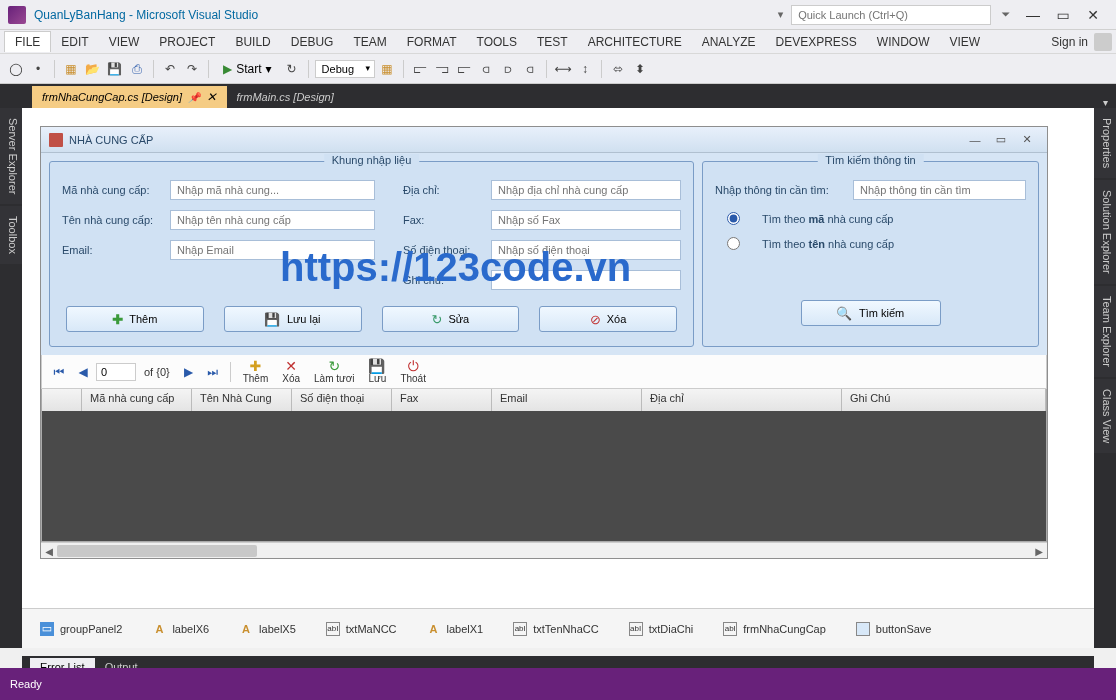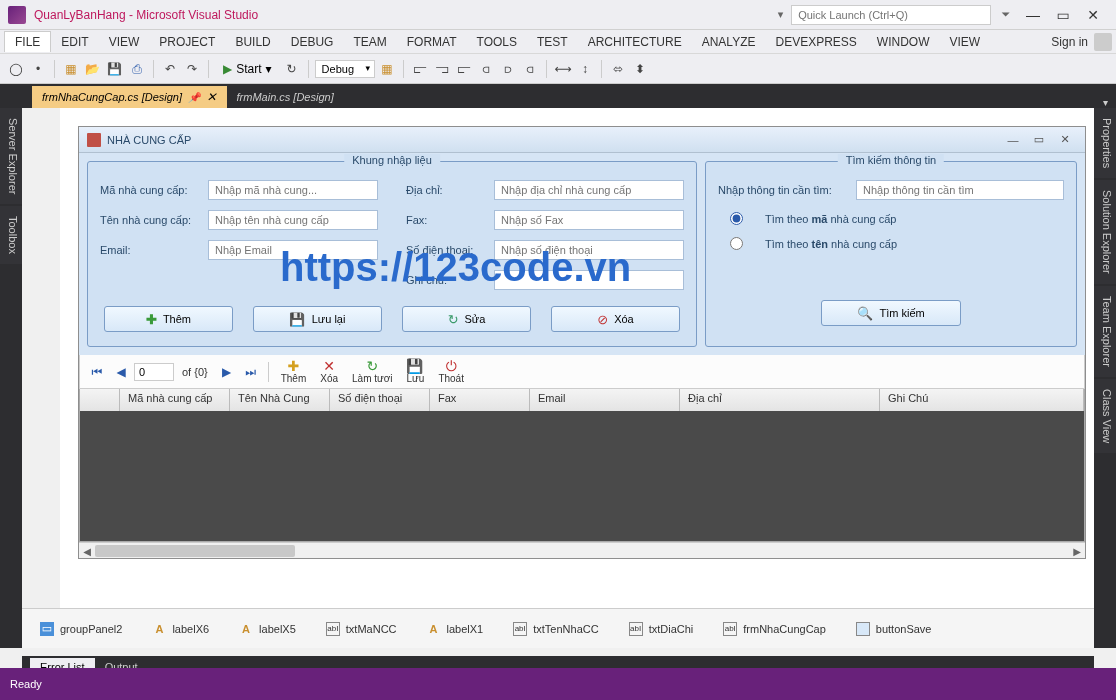"QuanLyBanHang - Microsoft Visual Studio" .titlebar .title { color: #be185d -> #0369a1 }
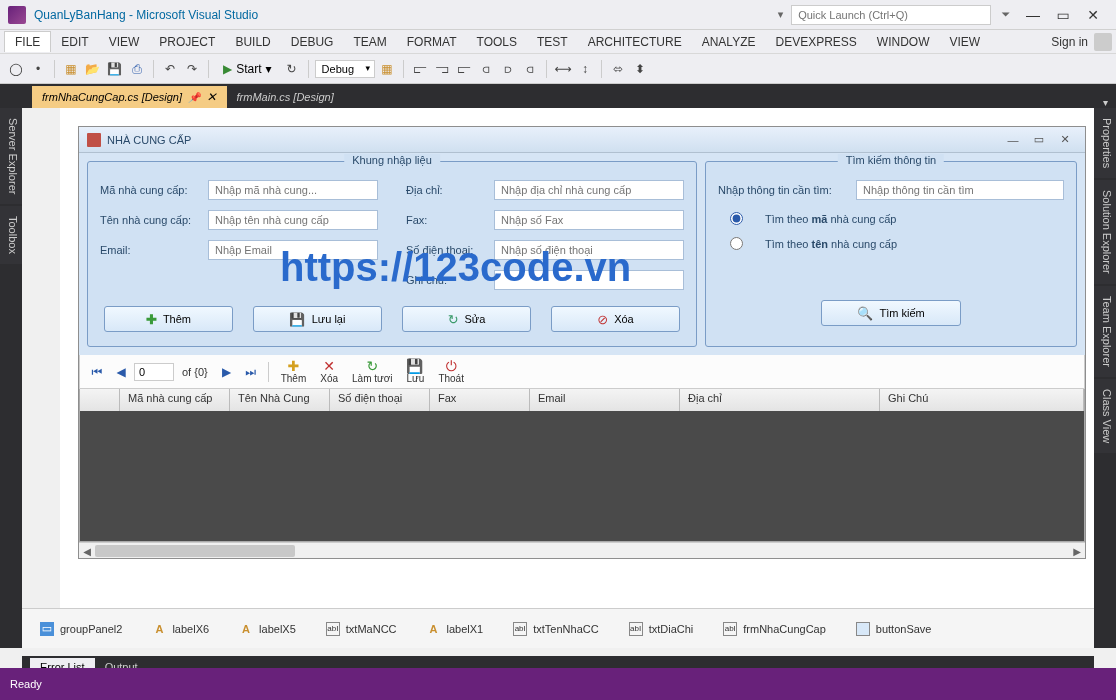"NHÀ CUNG CẤP" .surface { margin-left: 38px -> none }
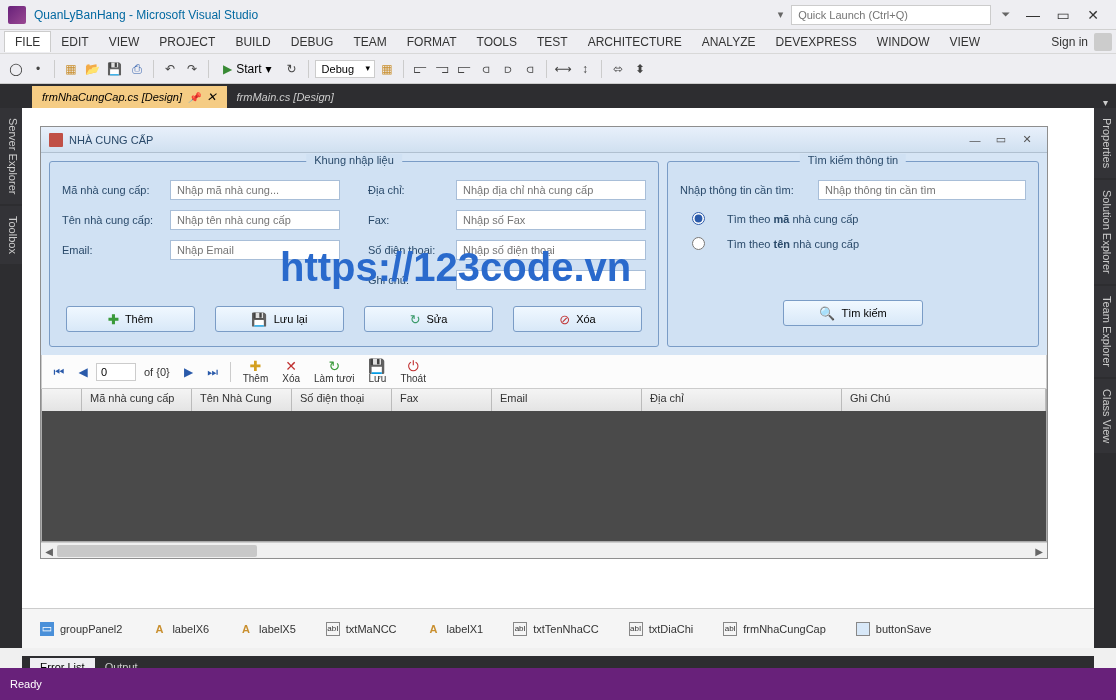"Nhập mã nhà cung..." .field-row .inp.w2 { width: 170px -> 205px }
